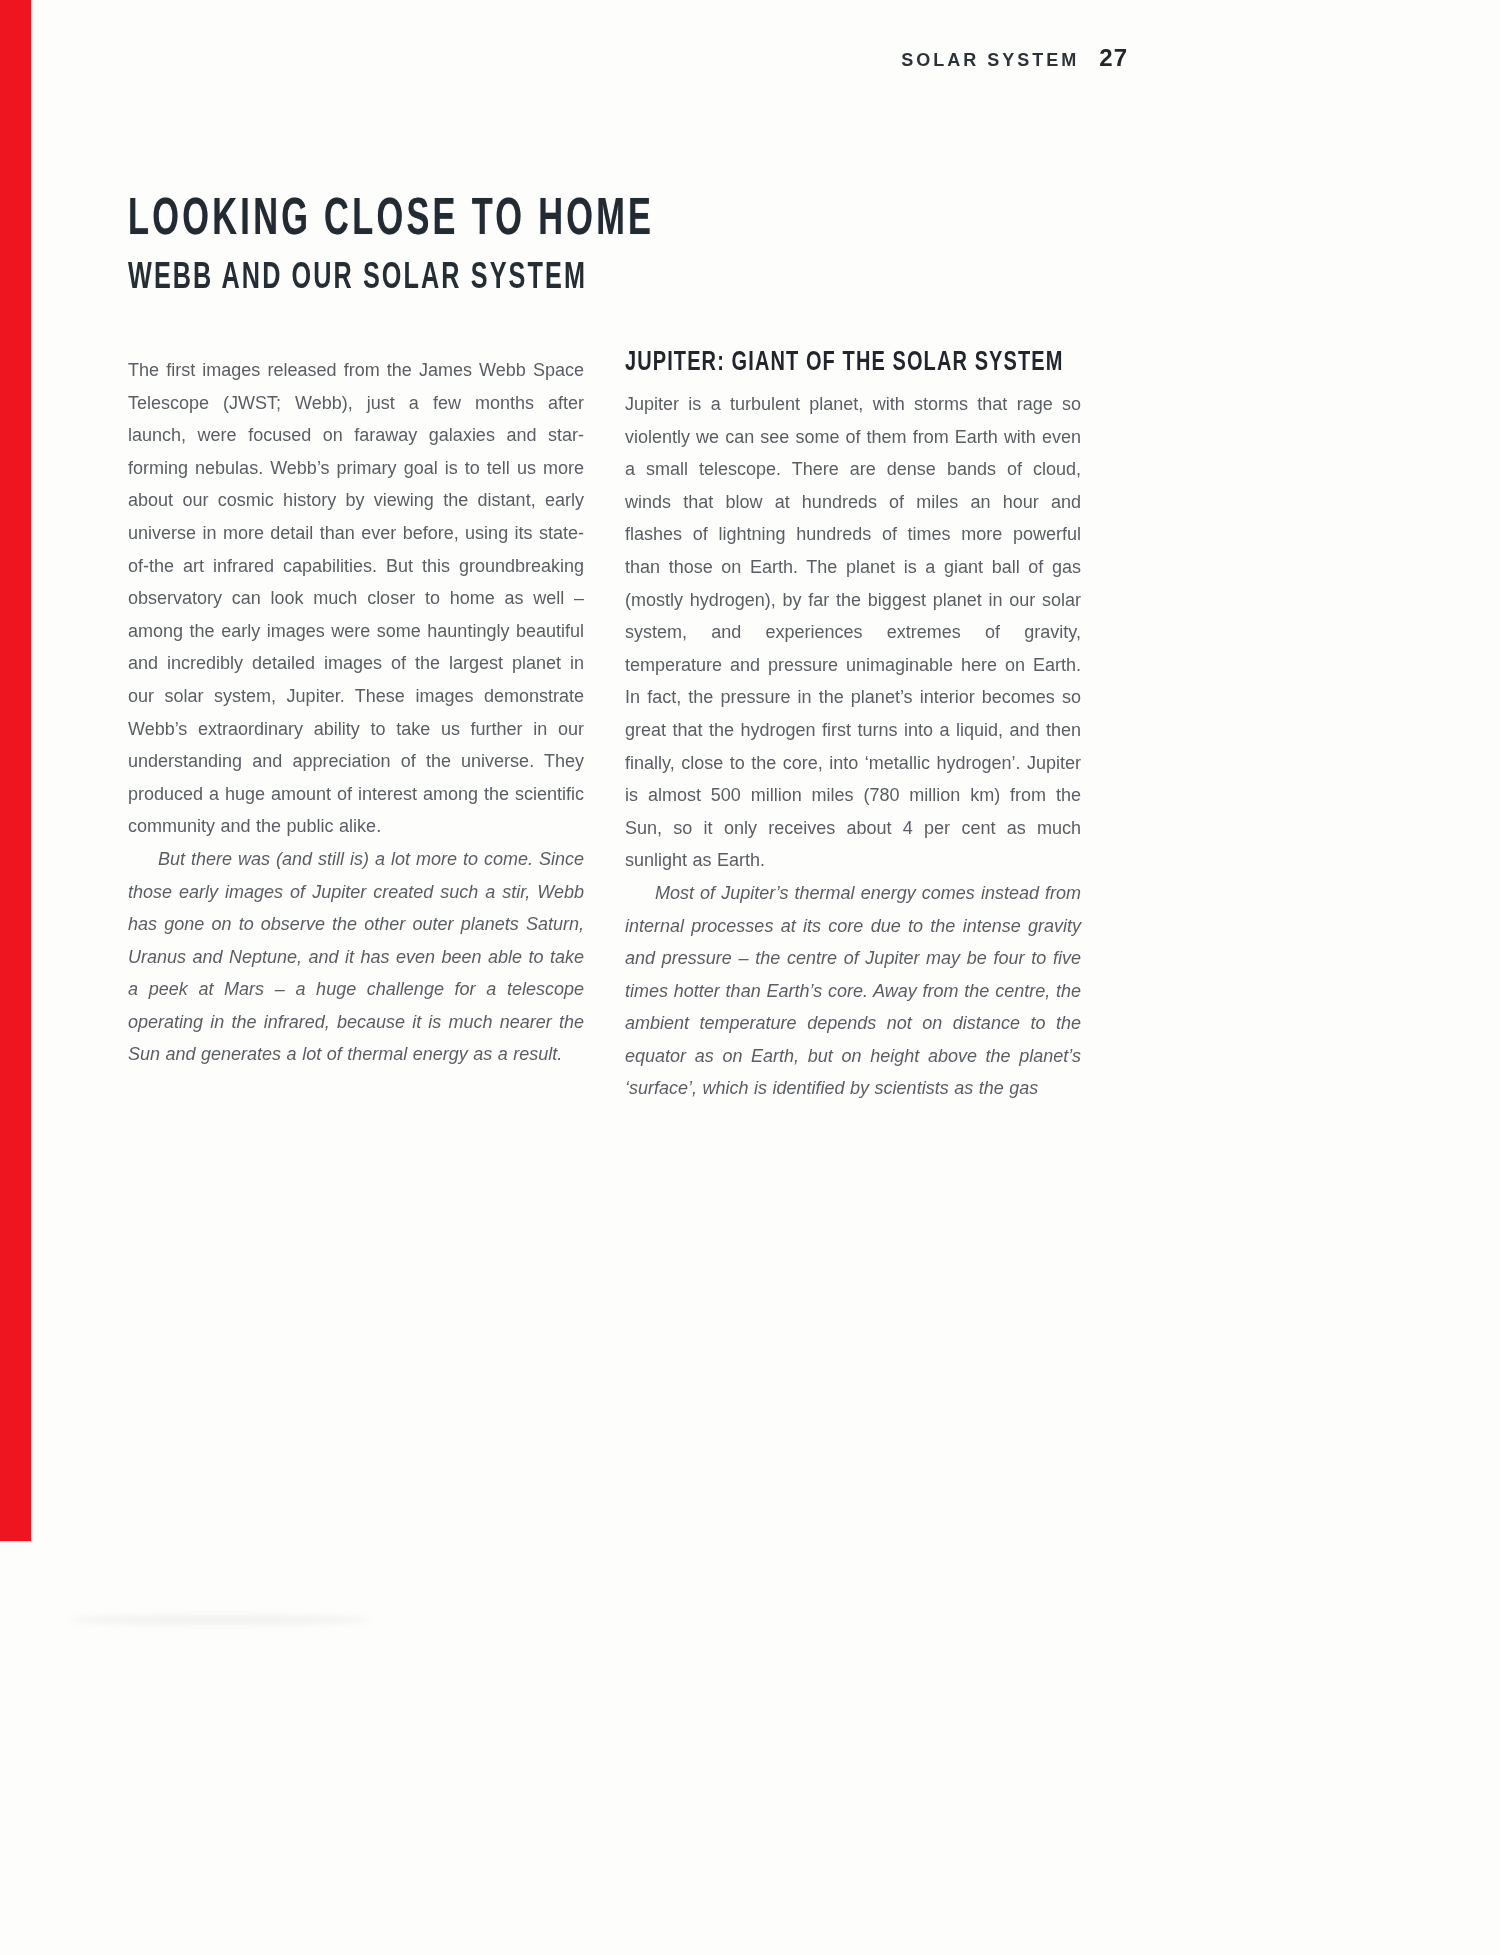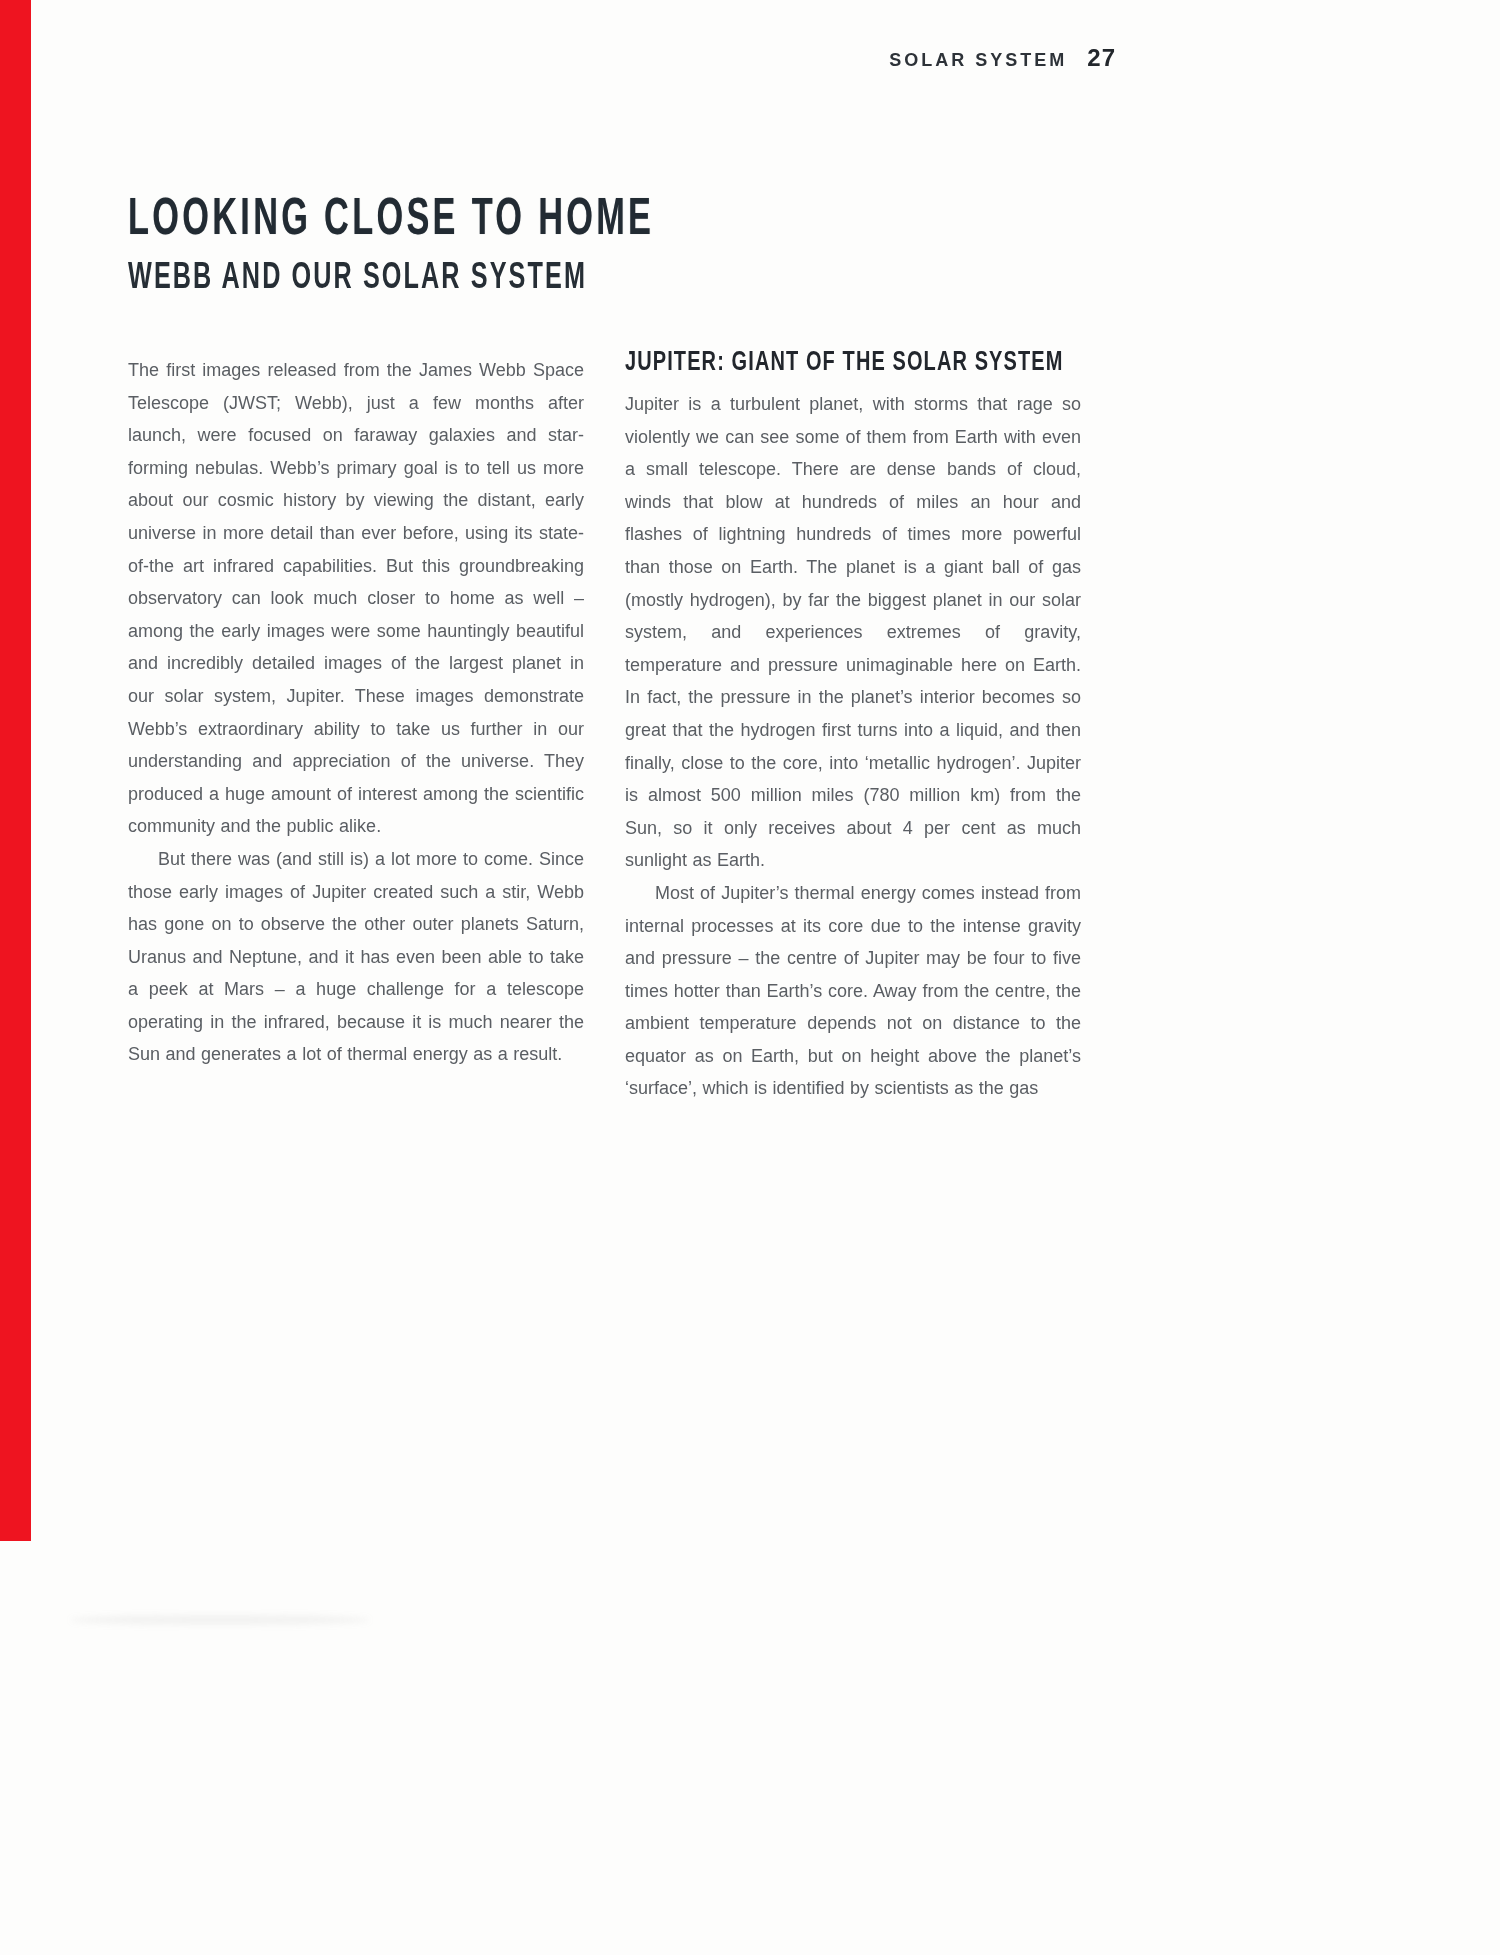"SOLAR SYSTEM" .running-header { right: 384px -> 372px }
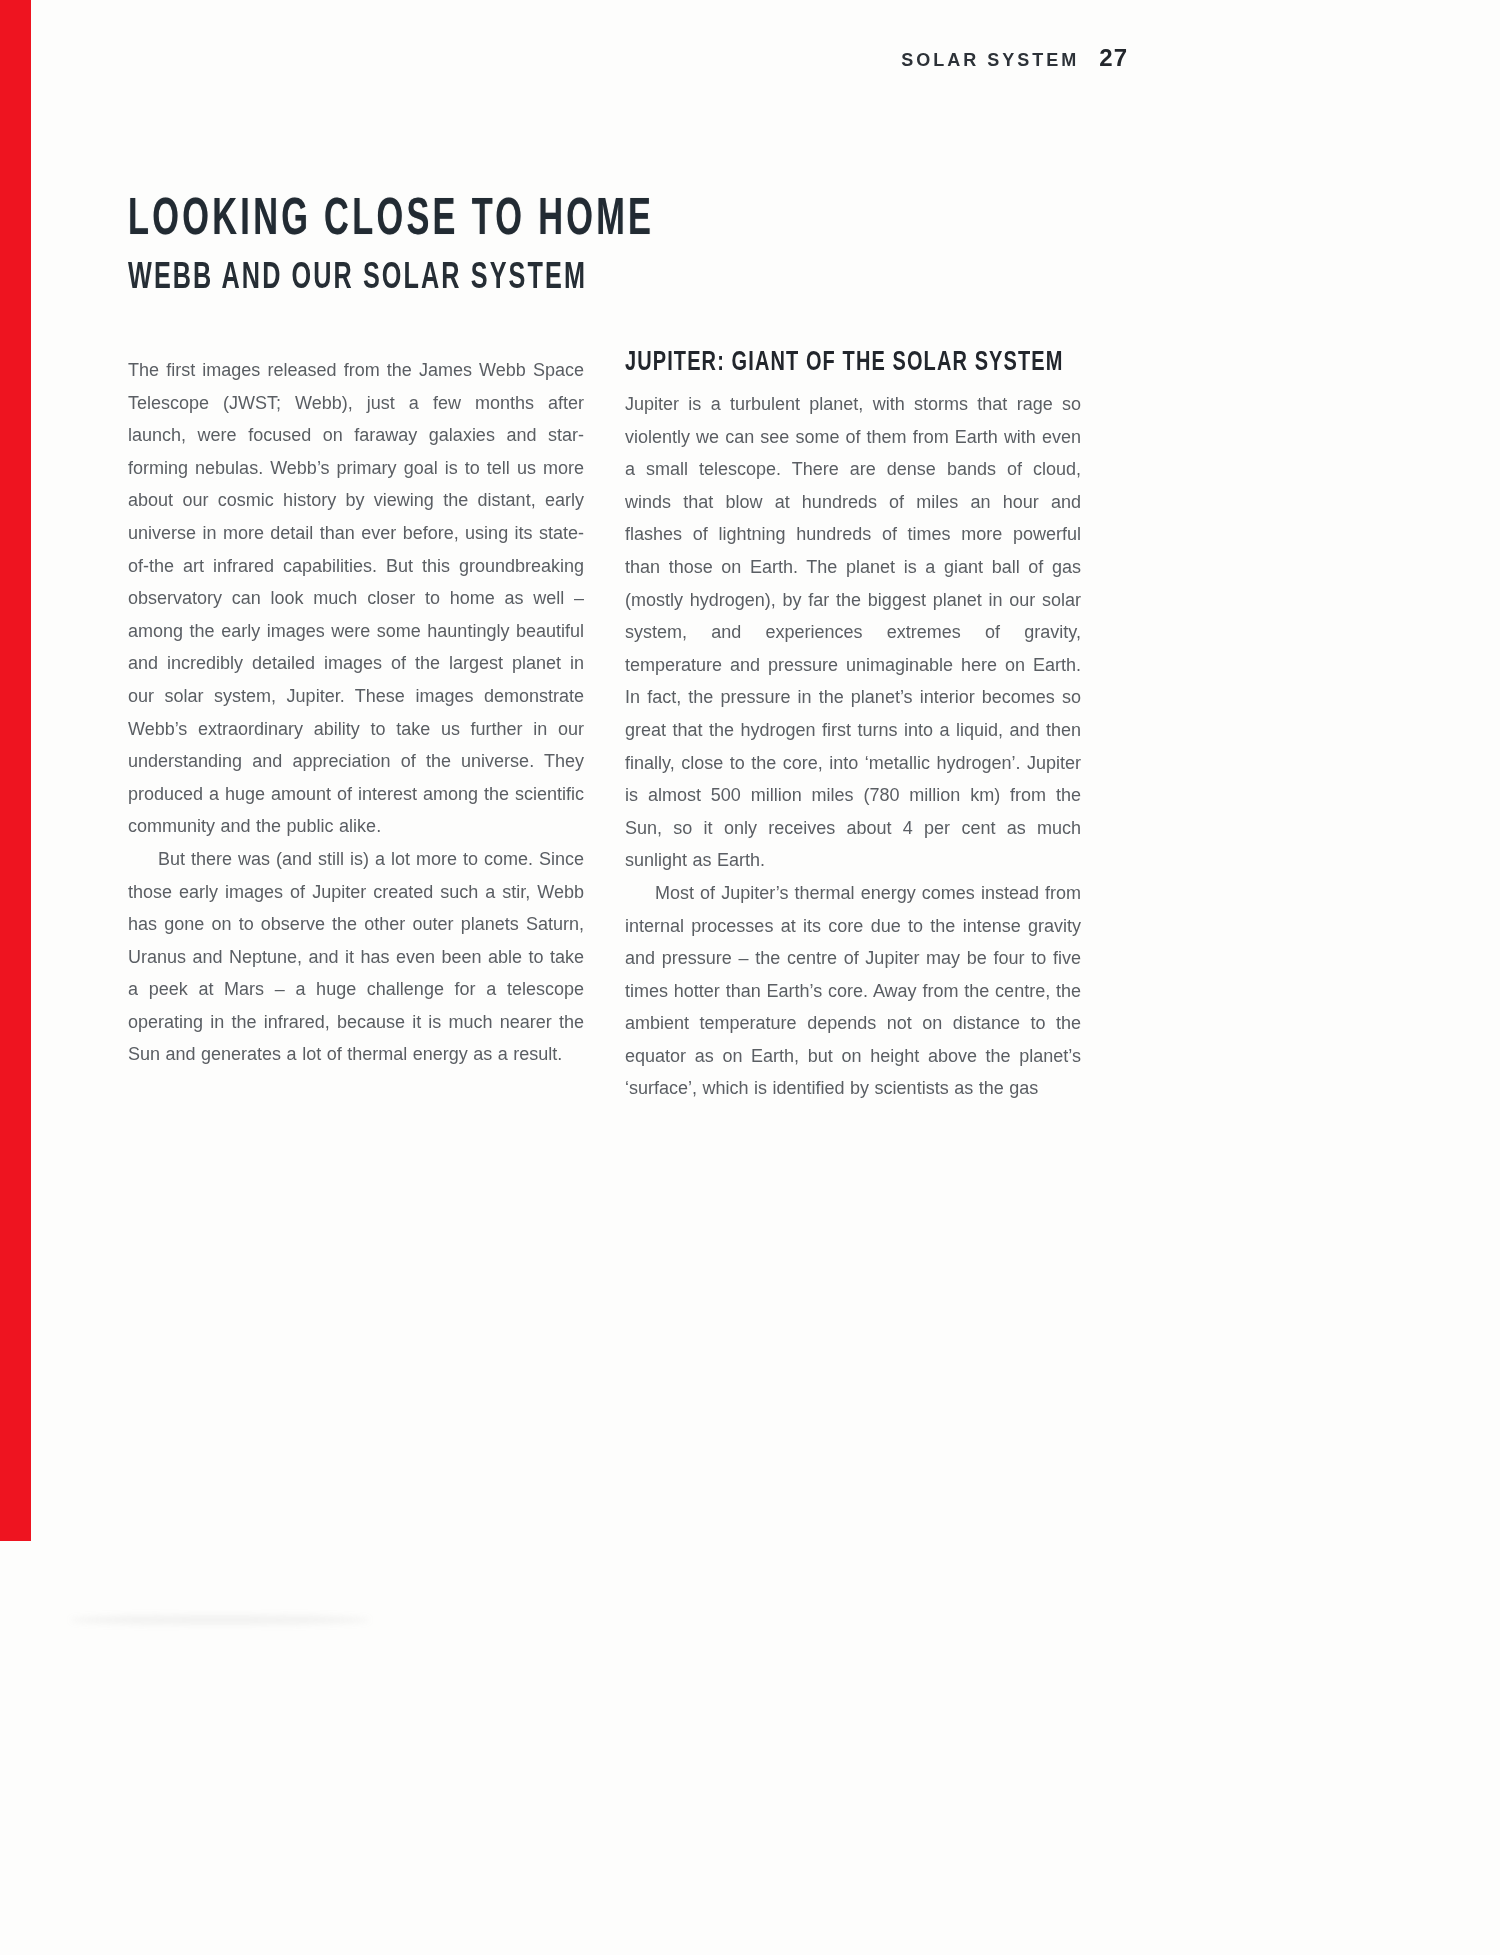"But there was (and still" .body-text p + p { font-style: none -> italic }
